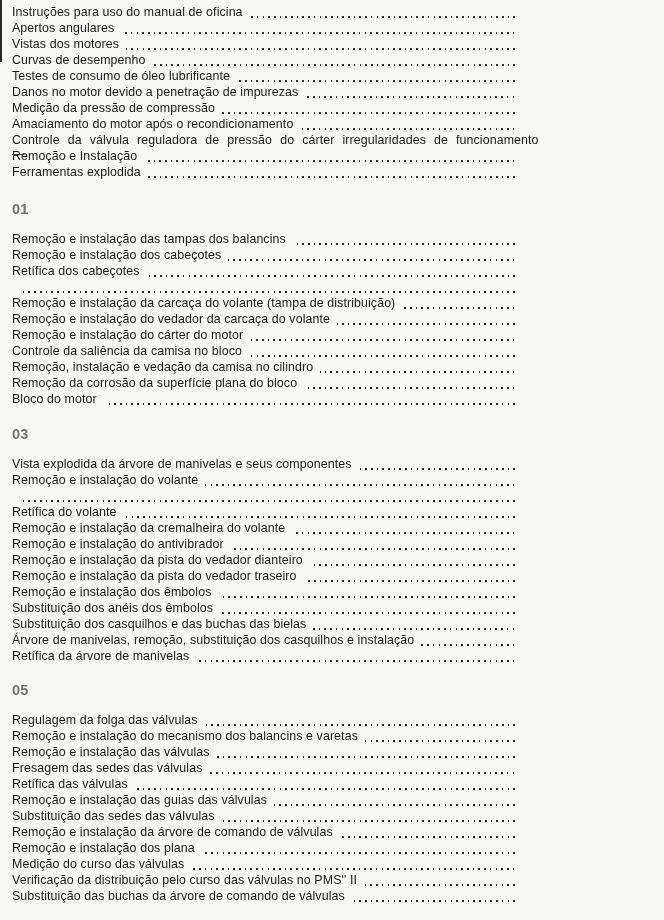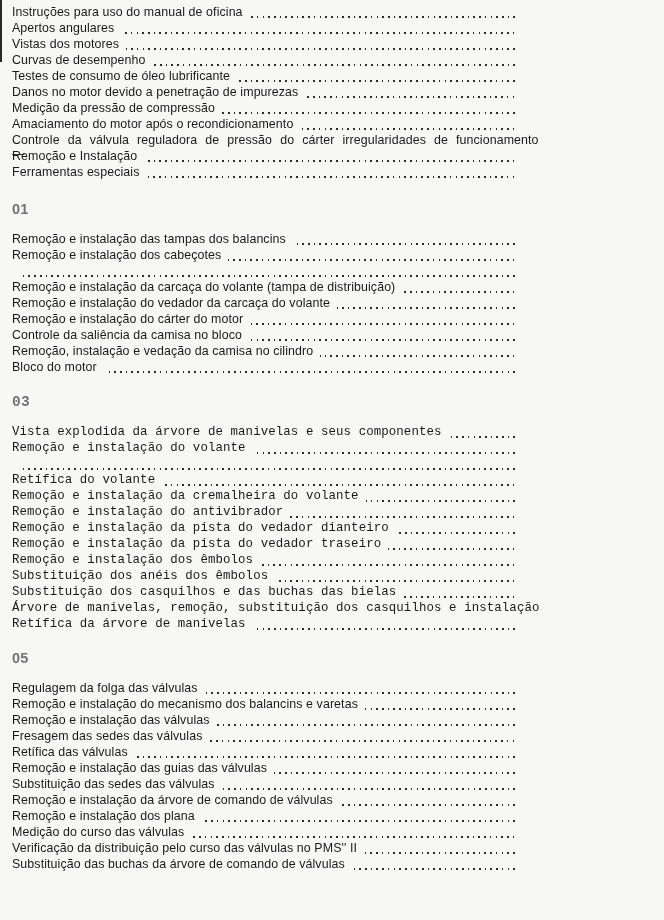"Ferramentas especiais" span.toc-label { text: especiais -> explodida }
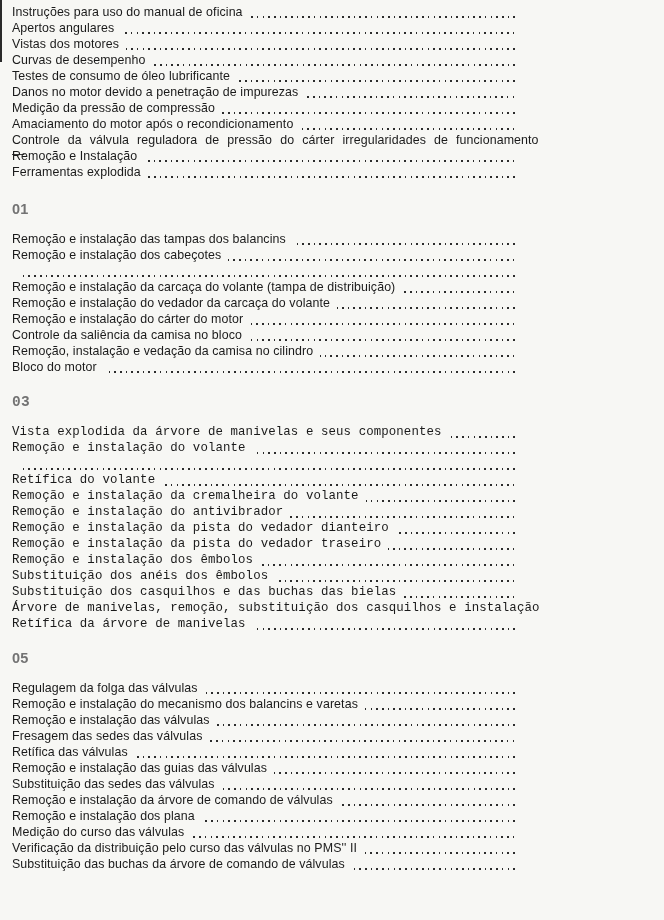"Retífica dos cabeçotes" div.toc-line { html: none -> <div> <span>Retífica dos cabeçotes</span> <span></span> </div> }
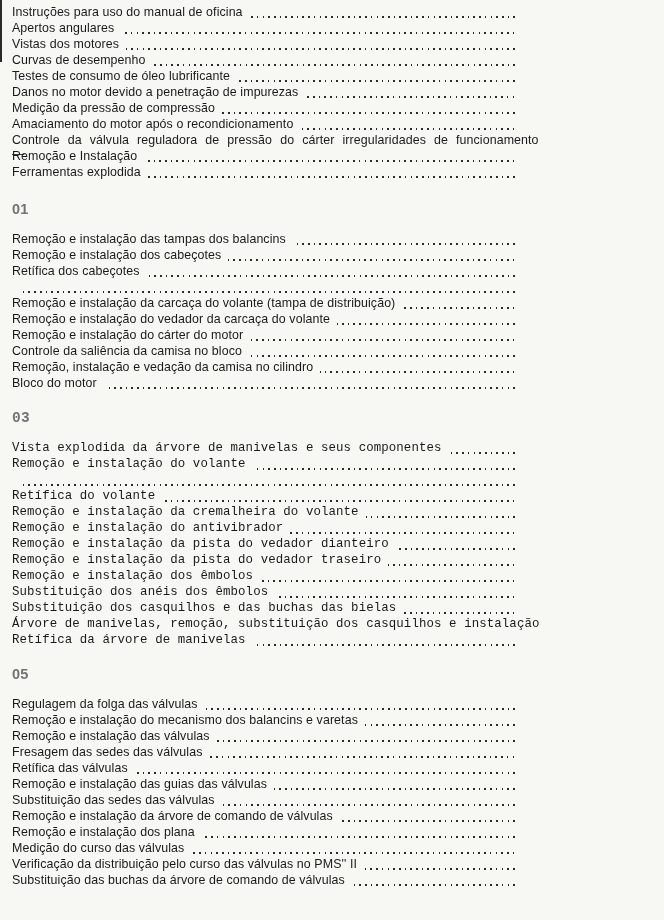"Remoção da corrosão da superfície" div.toc-line { html: none -> <div> <span>Remoção da corrosão da superfície plana do bloco</span> <span></span> </div> }
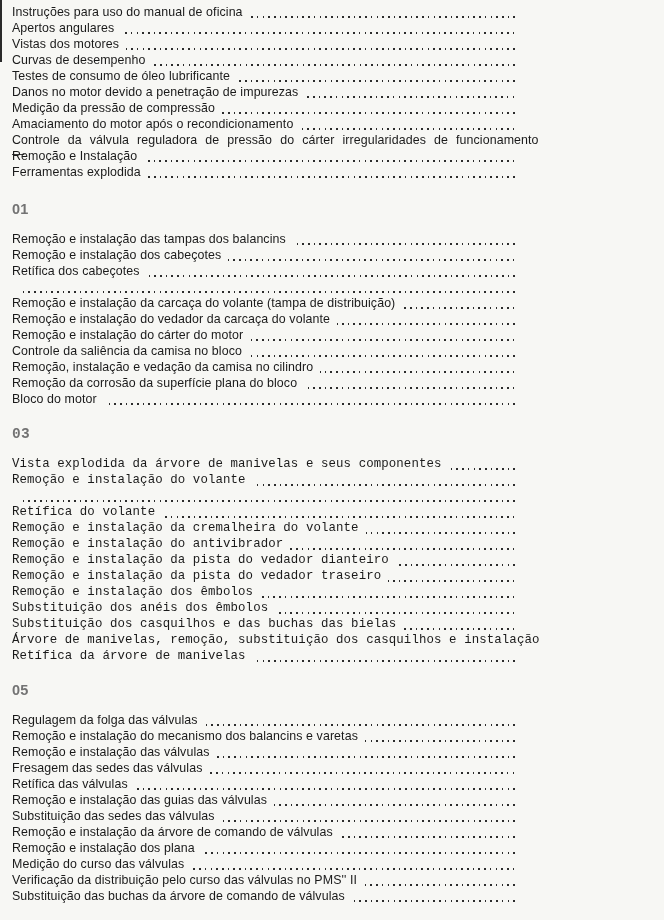"03" .toc-section.sec-03 { font-family: Liberation Mono, monospace -> none }
